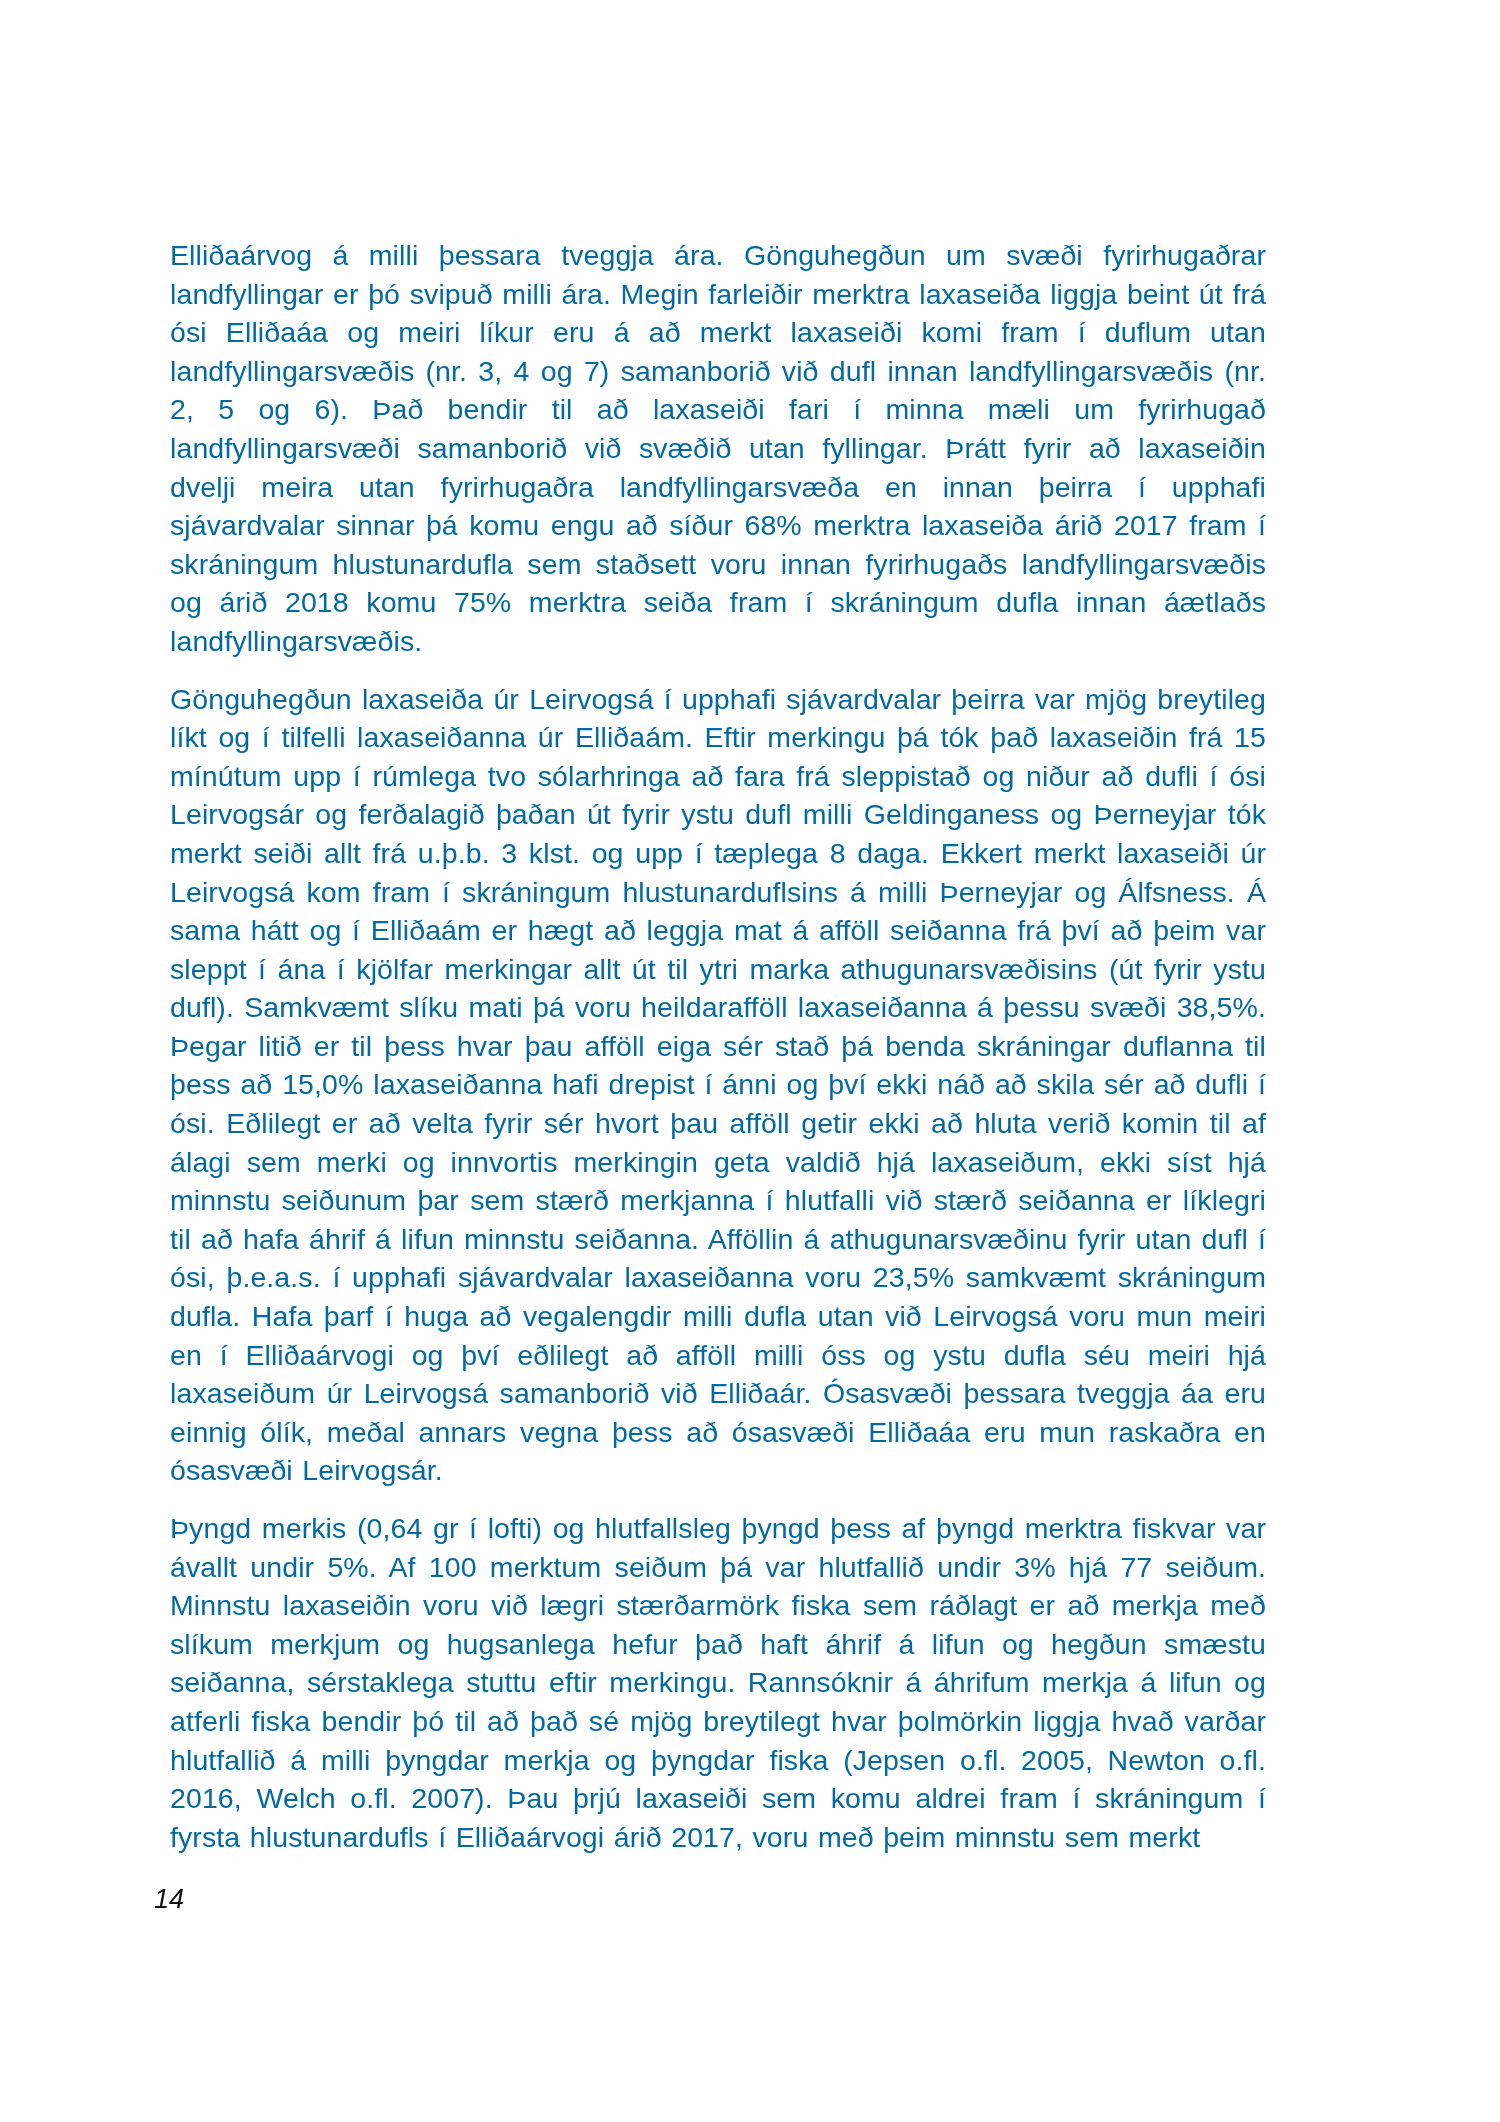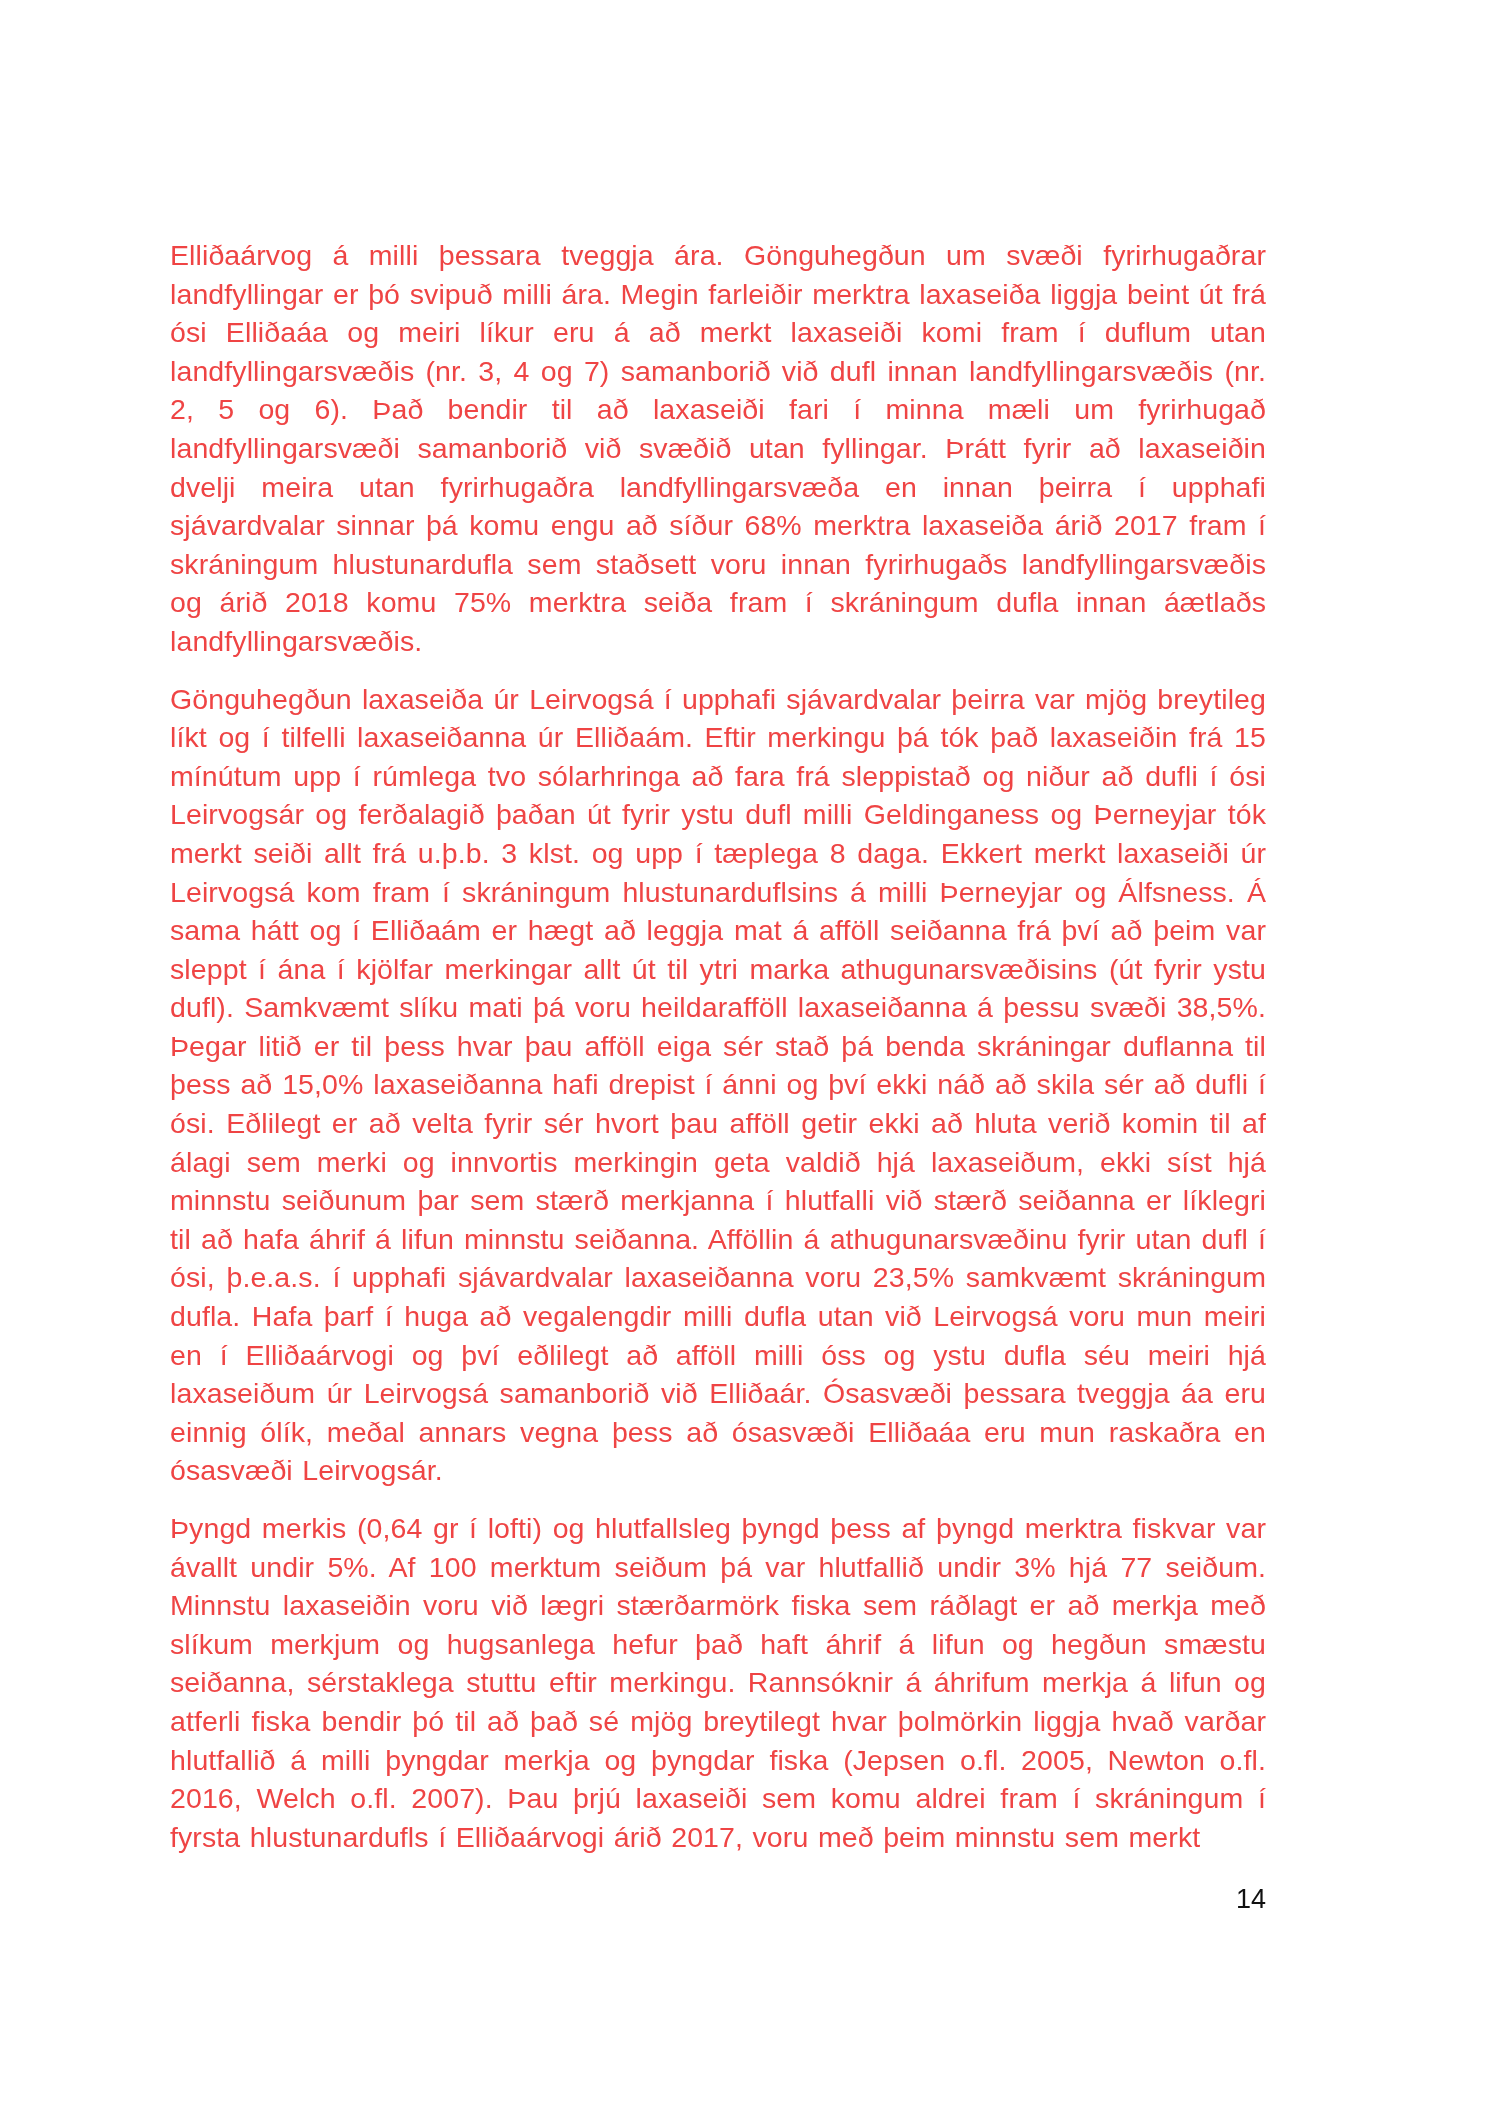"Elliðaárvog á milli þessara tveggja" .para { color: #ef4444 -> #0369a1 }
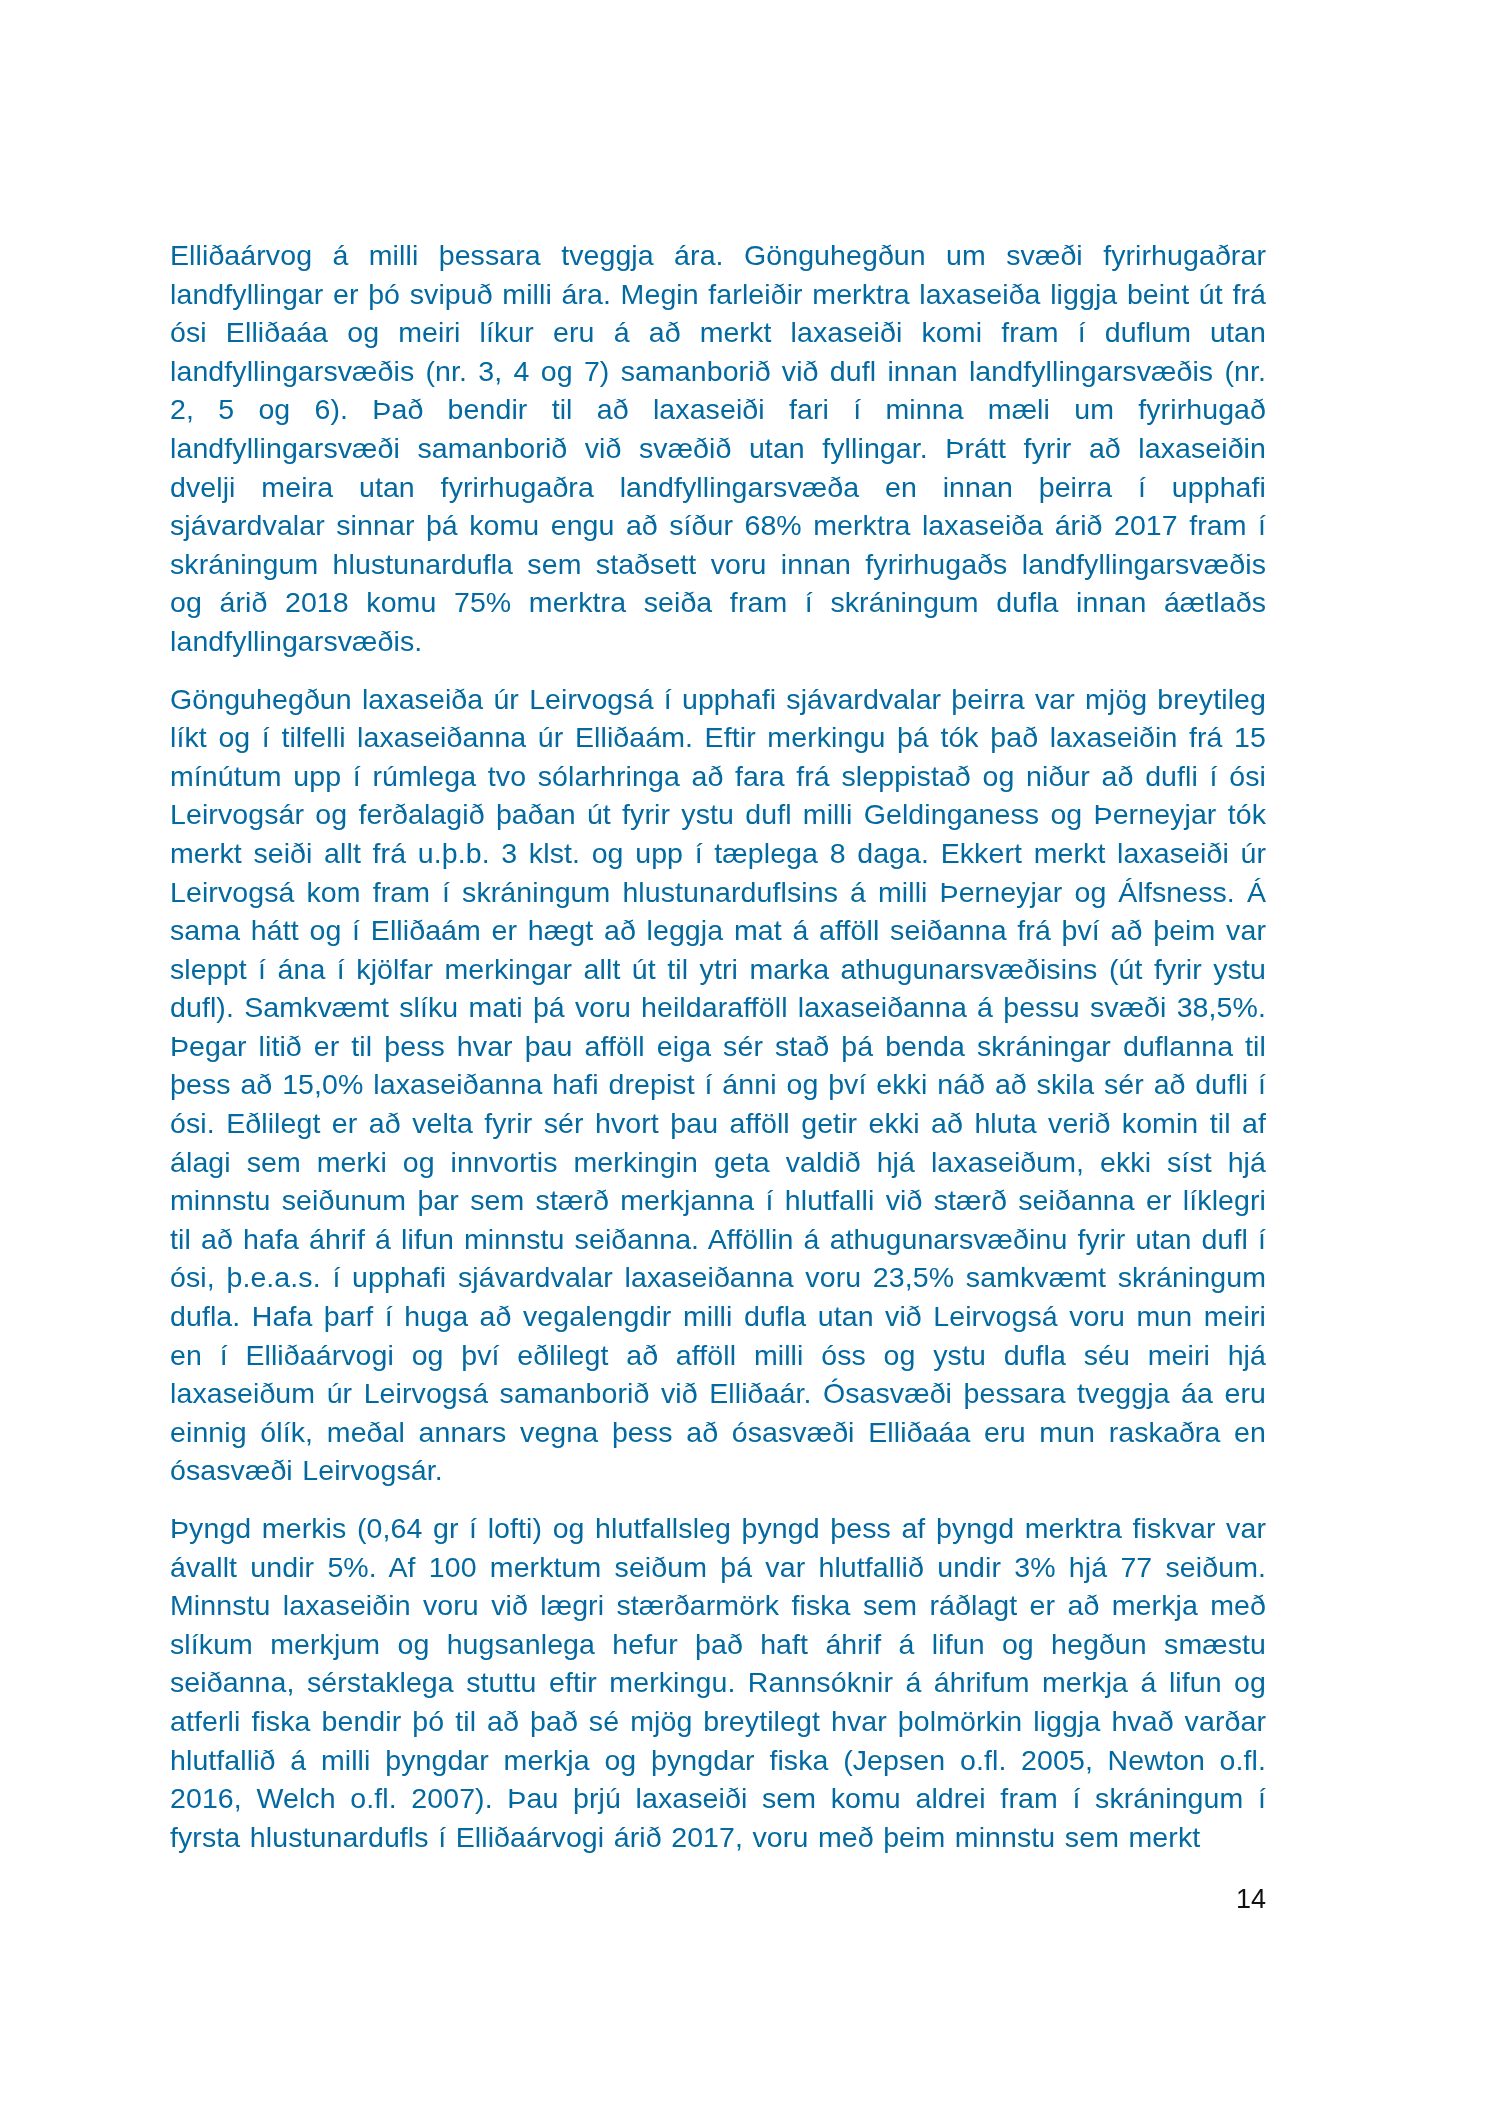"14" .page-footer { font-style: none -> italic; left: 170px -> 154px; text-align: right -> left }
